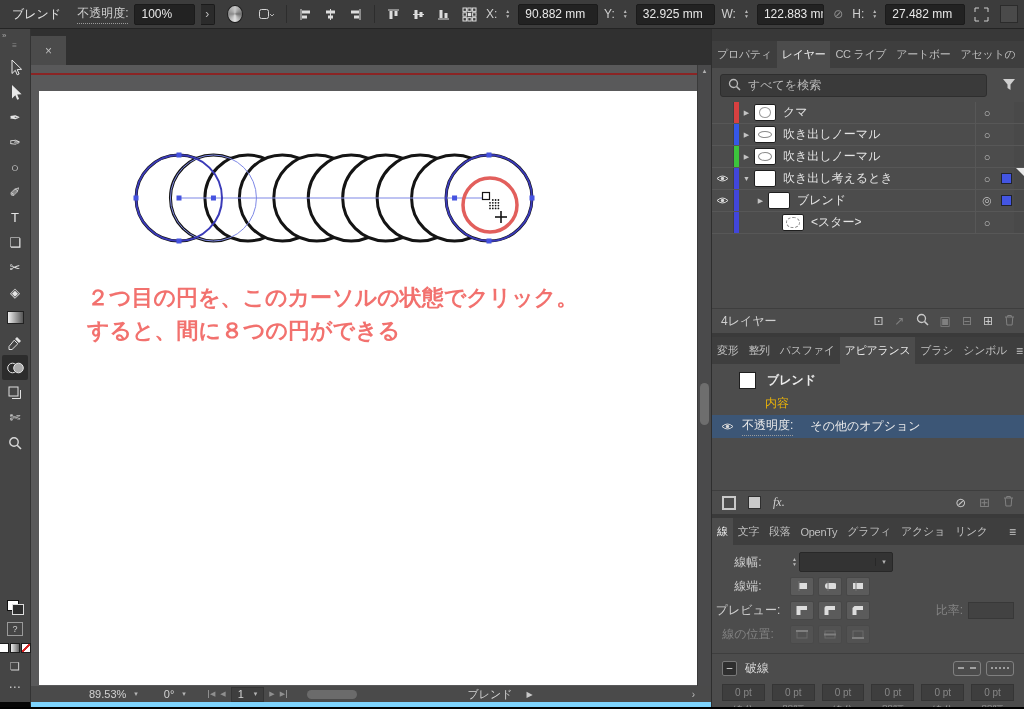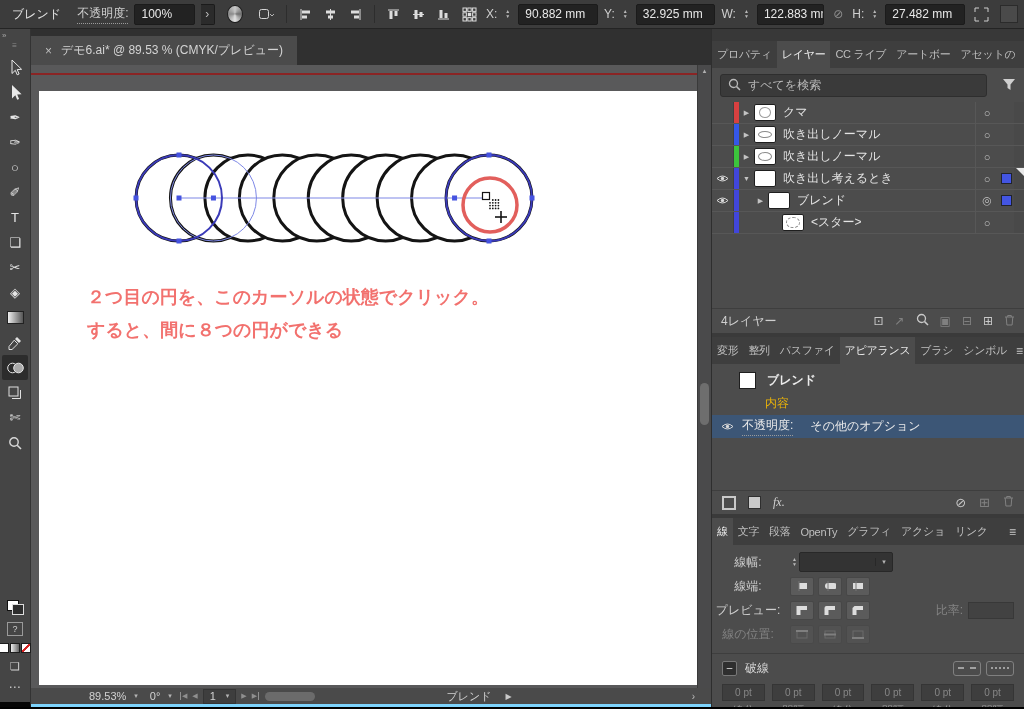"デモ6.ai* @ 89.53 % (CMYK/プレビュー)" span { html: <span>デモ6.ai* @ 89.53 % (CMYK/プレビュー)</span> -> none }
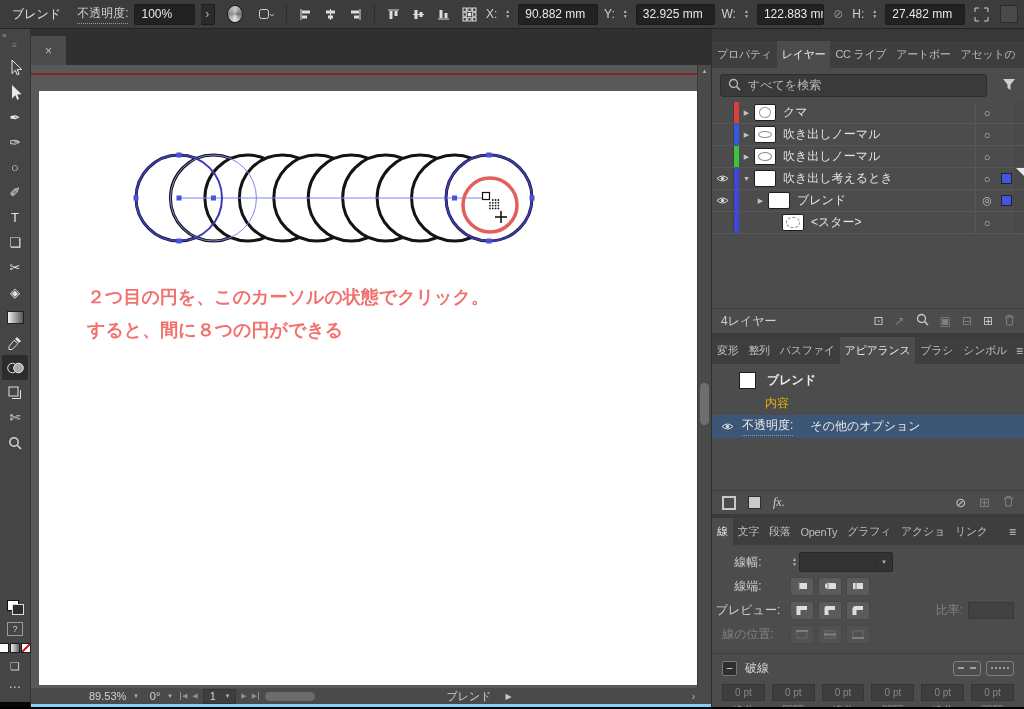"２つ目の円を、このカーソルの状態でクリック。" .annotation { font-size: 18px -> 22px }
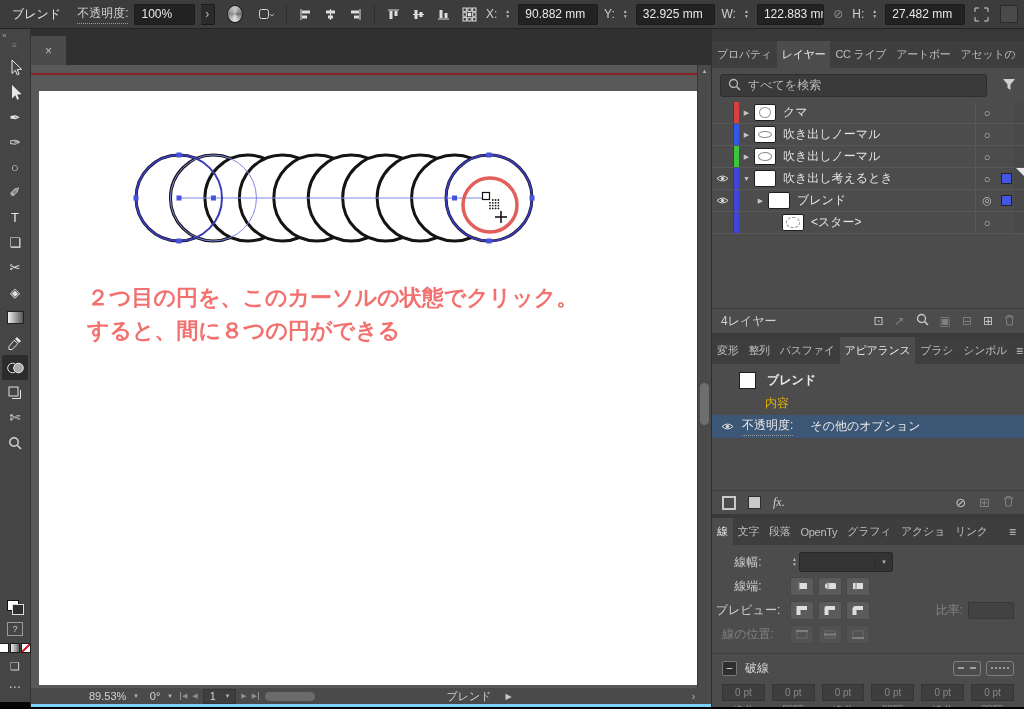"89.53%" .statusbar { border-bottom: 5px solid #7dd3fc -> 7px solid #7dd3fc; gap: 2px -> 16px }
